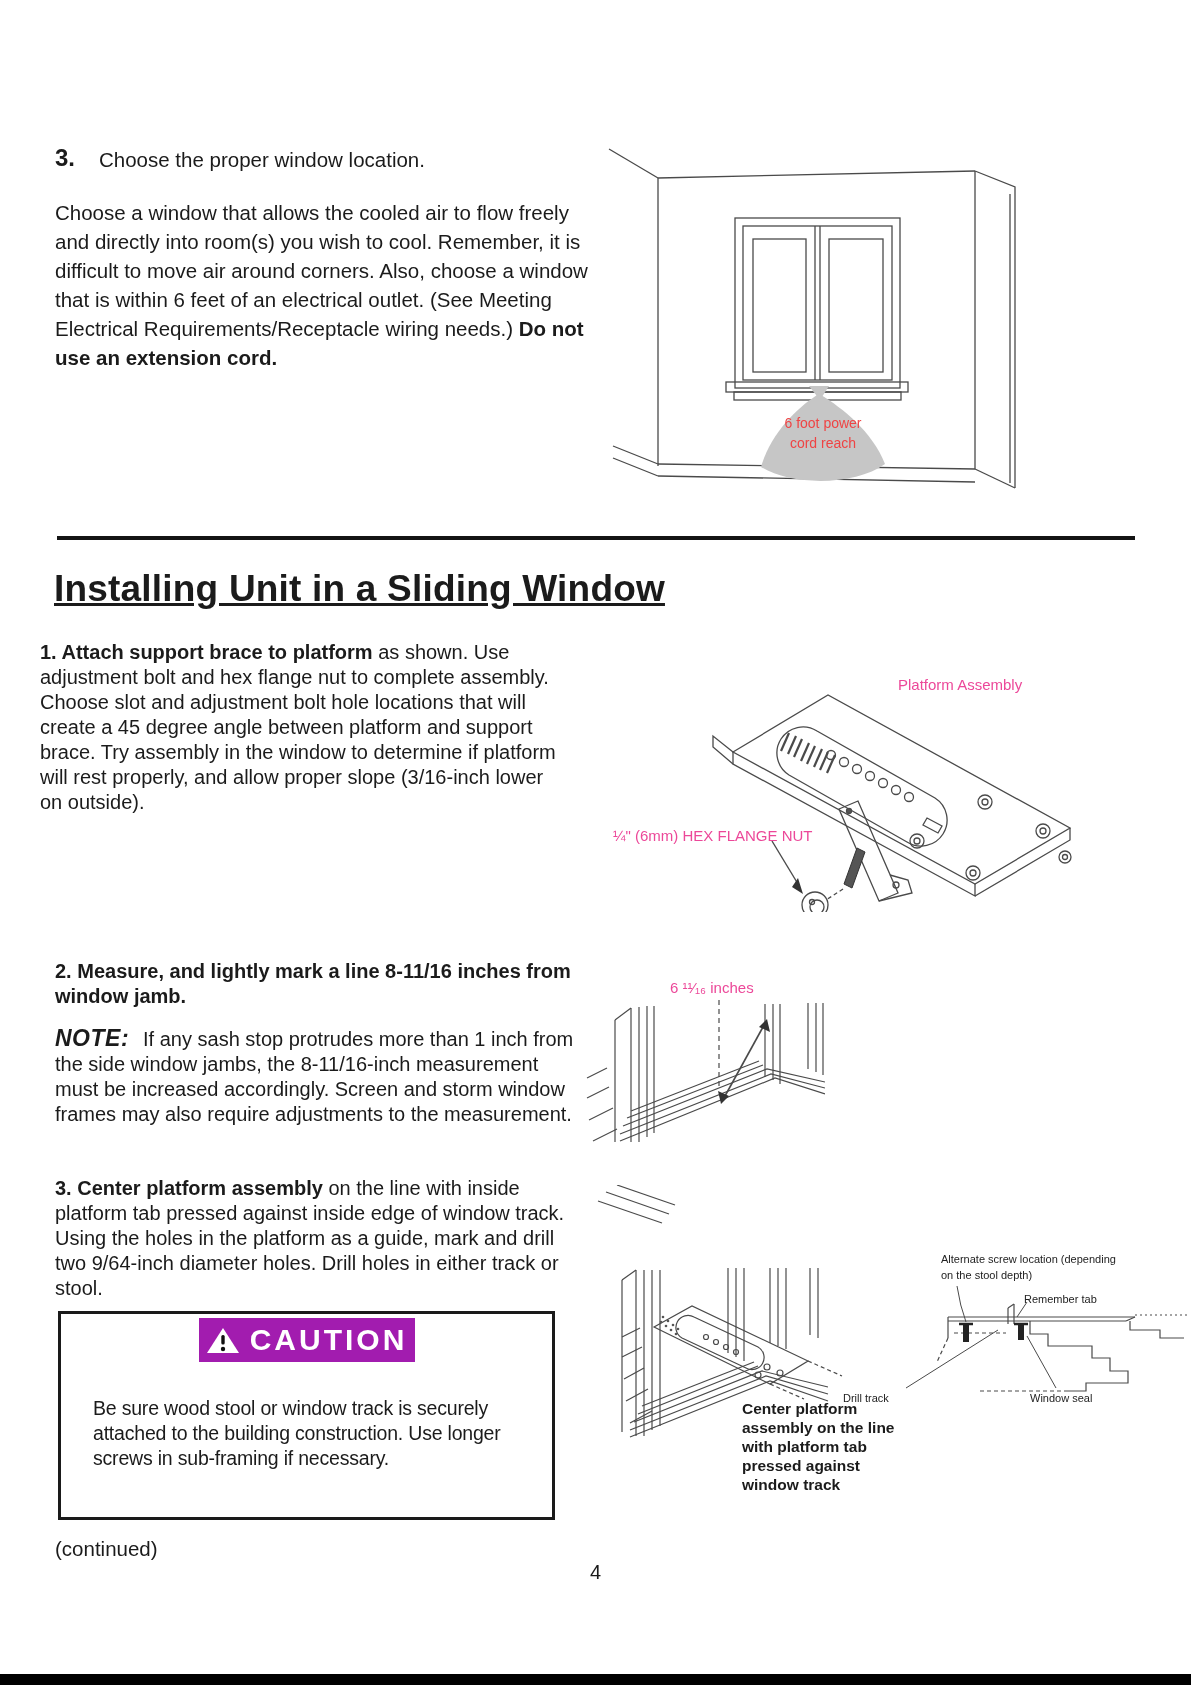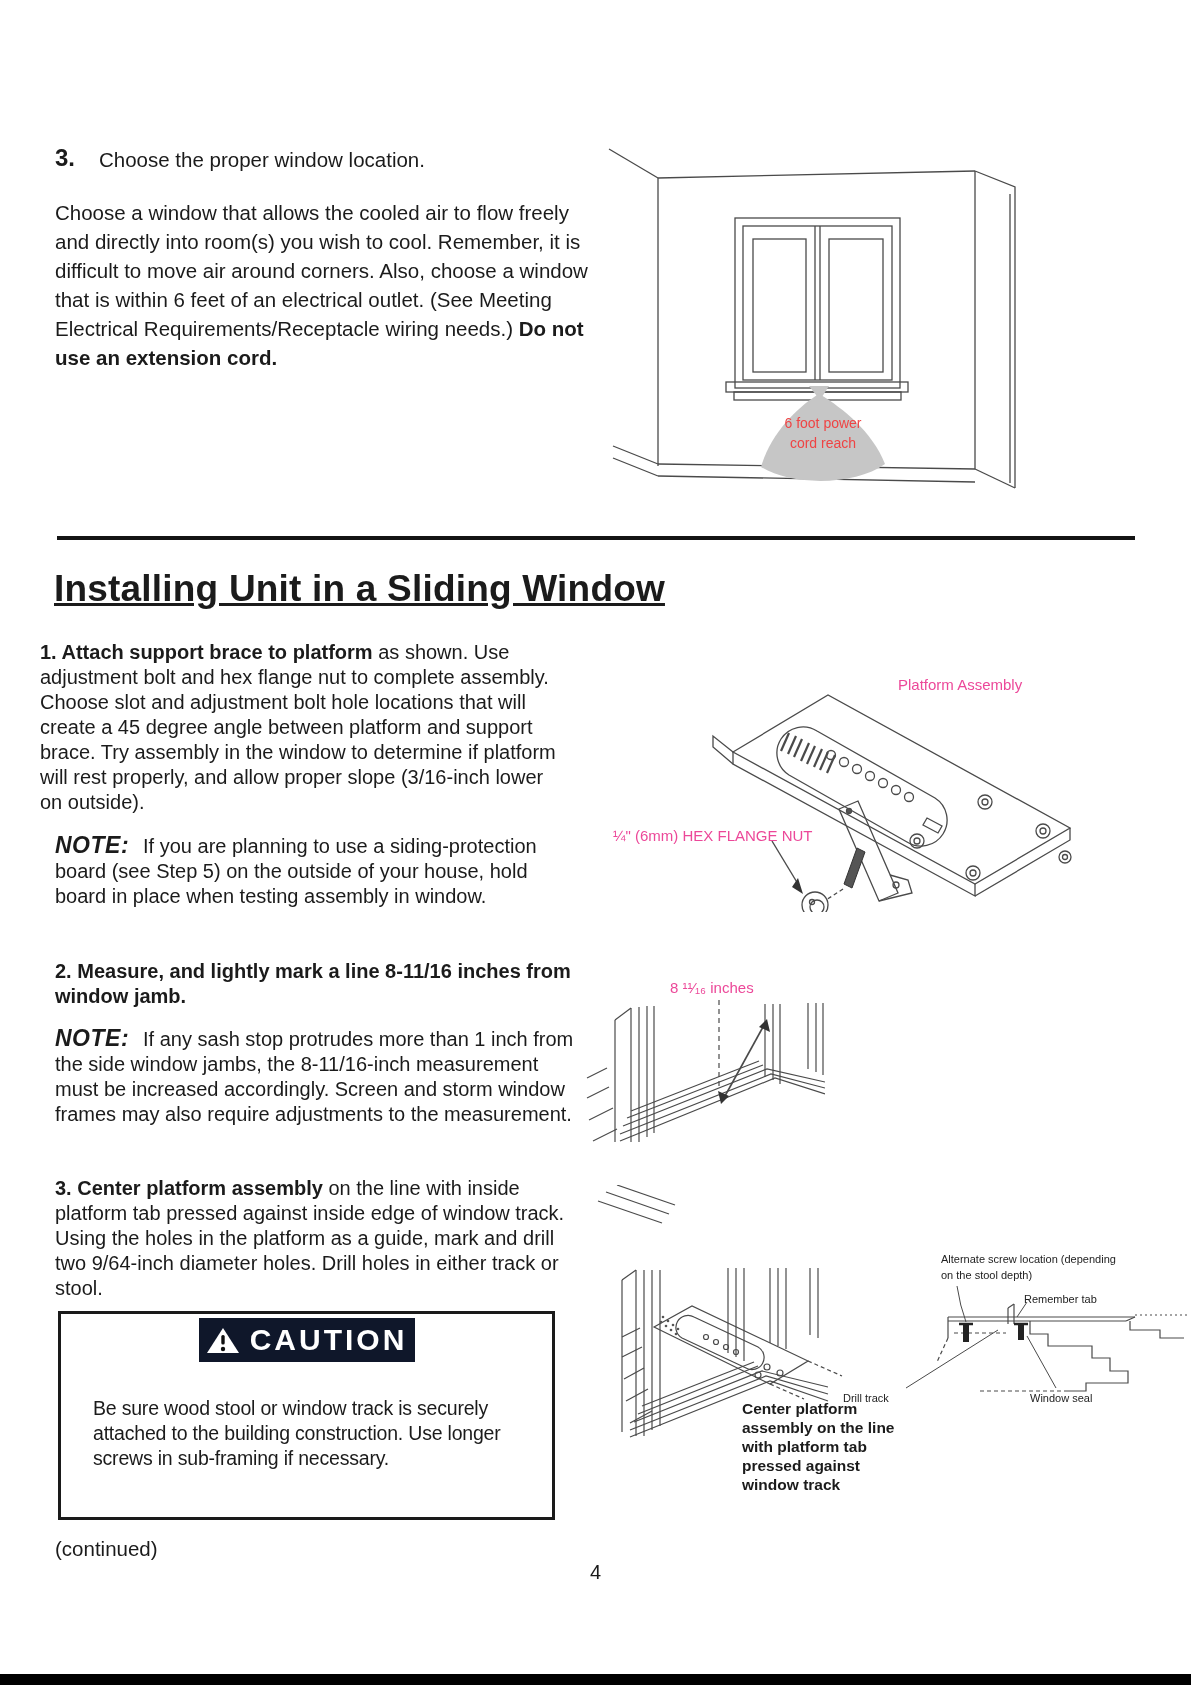"NOTE: If you are planning" p.abs { html: <p> <span>NOTE:</span><span>If you are planning to use a siding-protection board (see Step 5) on the outside of your house, hold board in place when testing assembly in window.</span> </p> -> none }
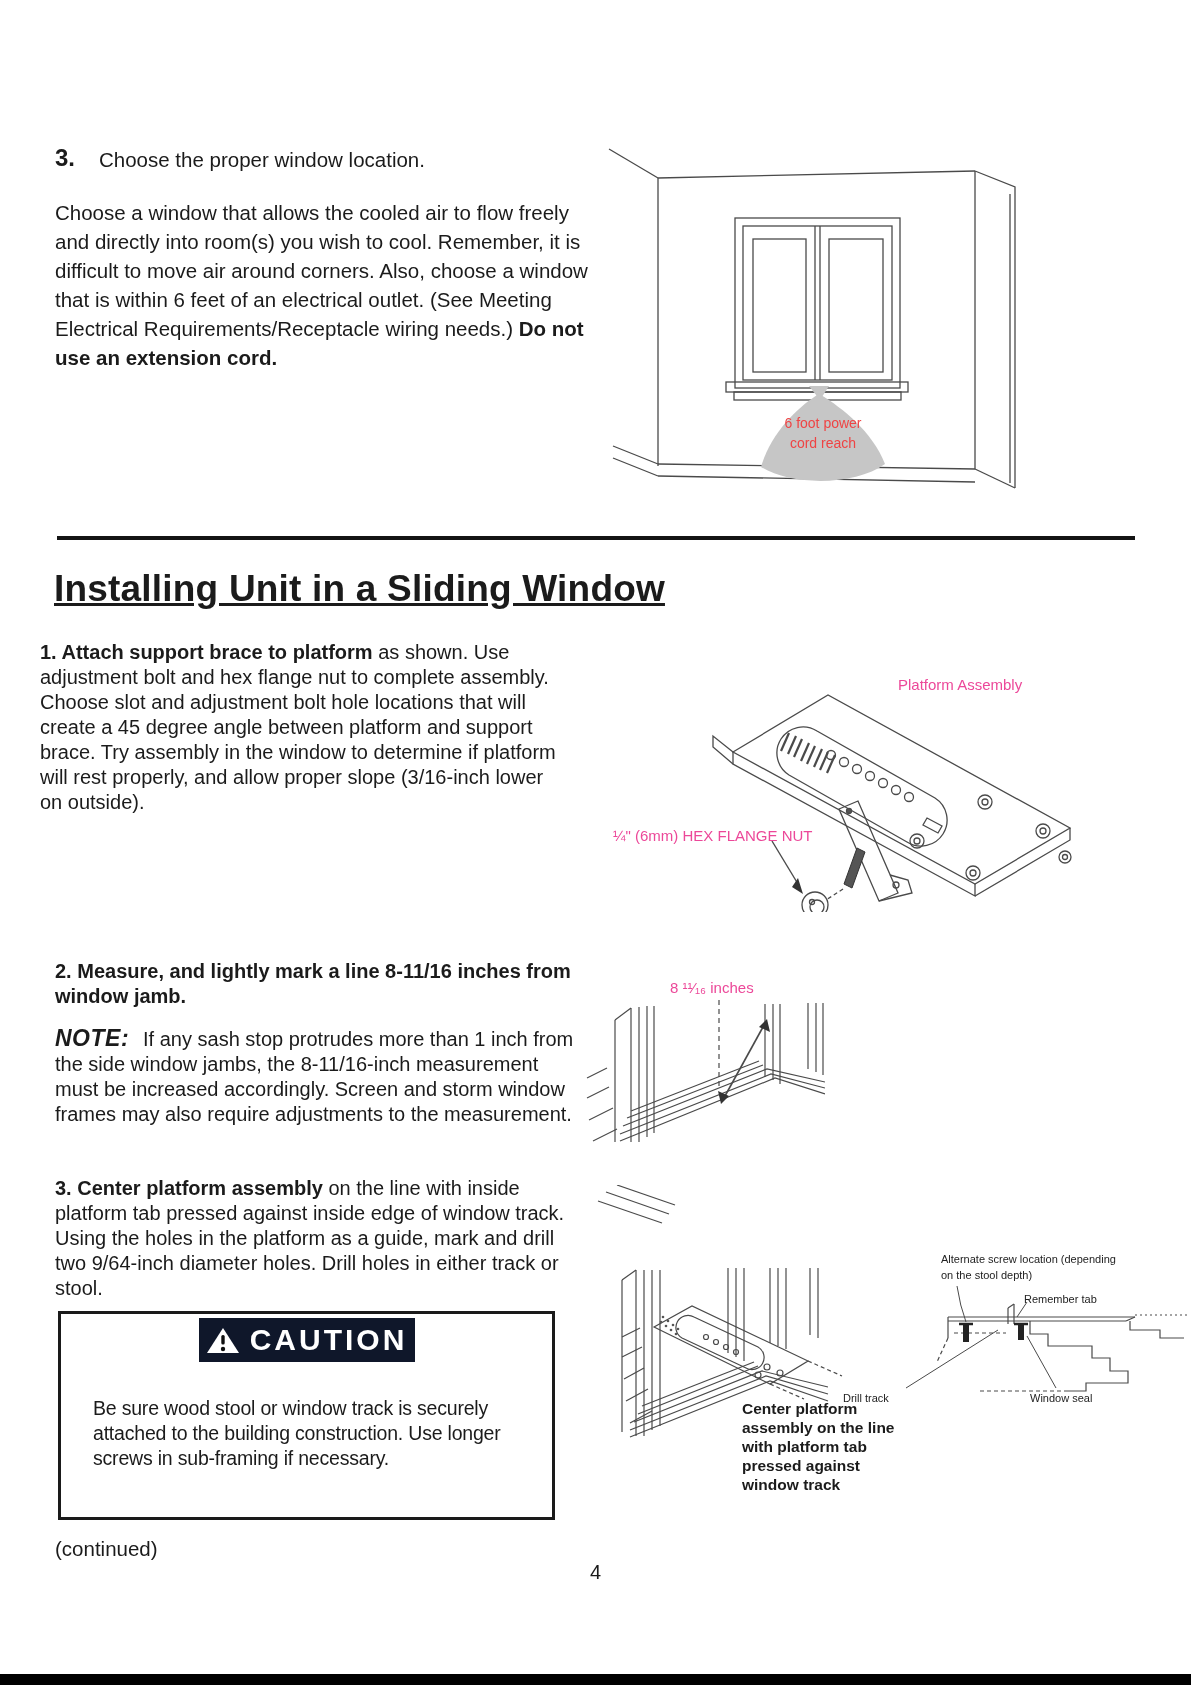"8 ¹¹⁄₁₆ inches" div.fig-label { text: 8 -> 6 }
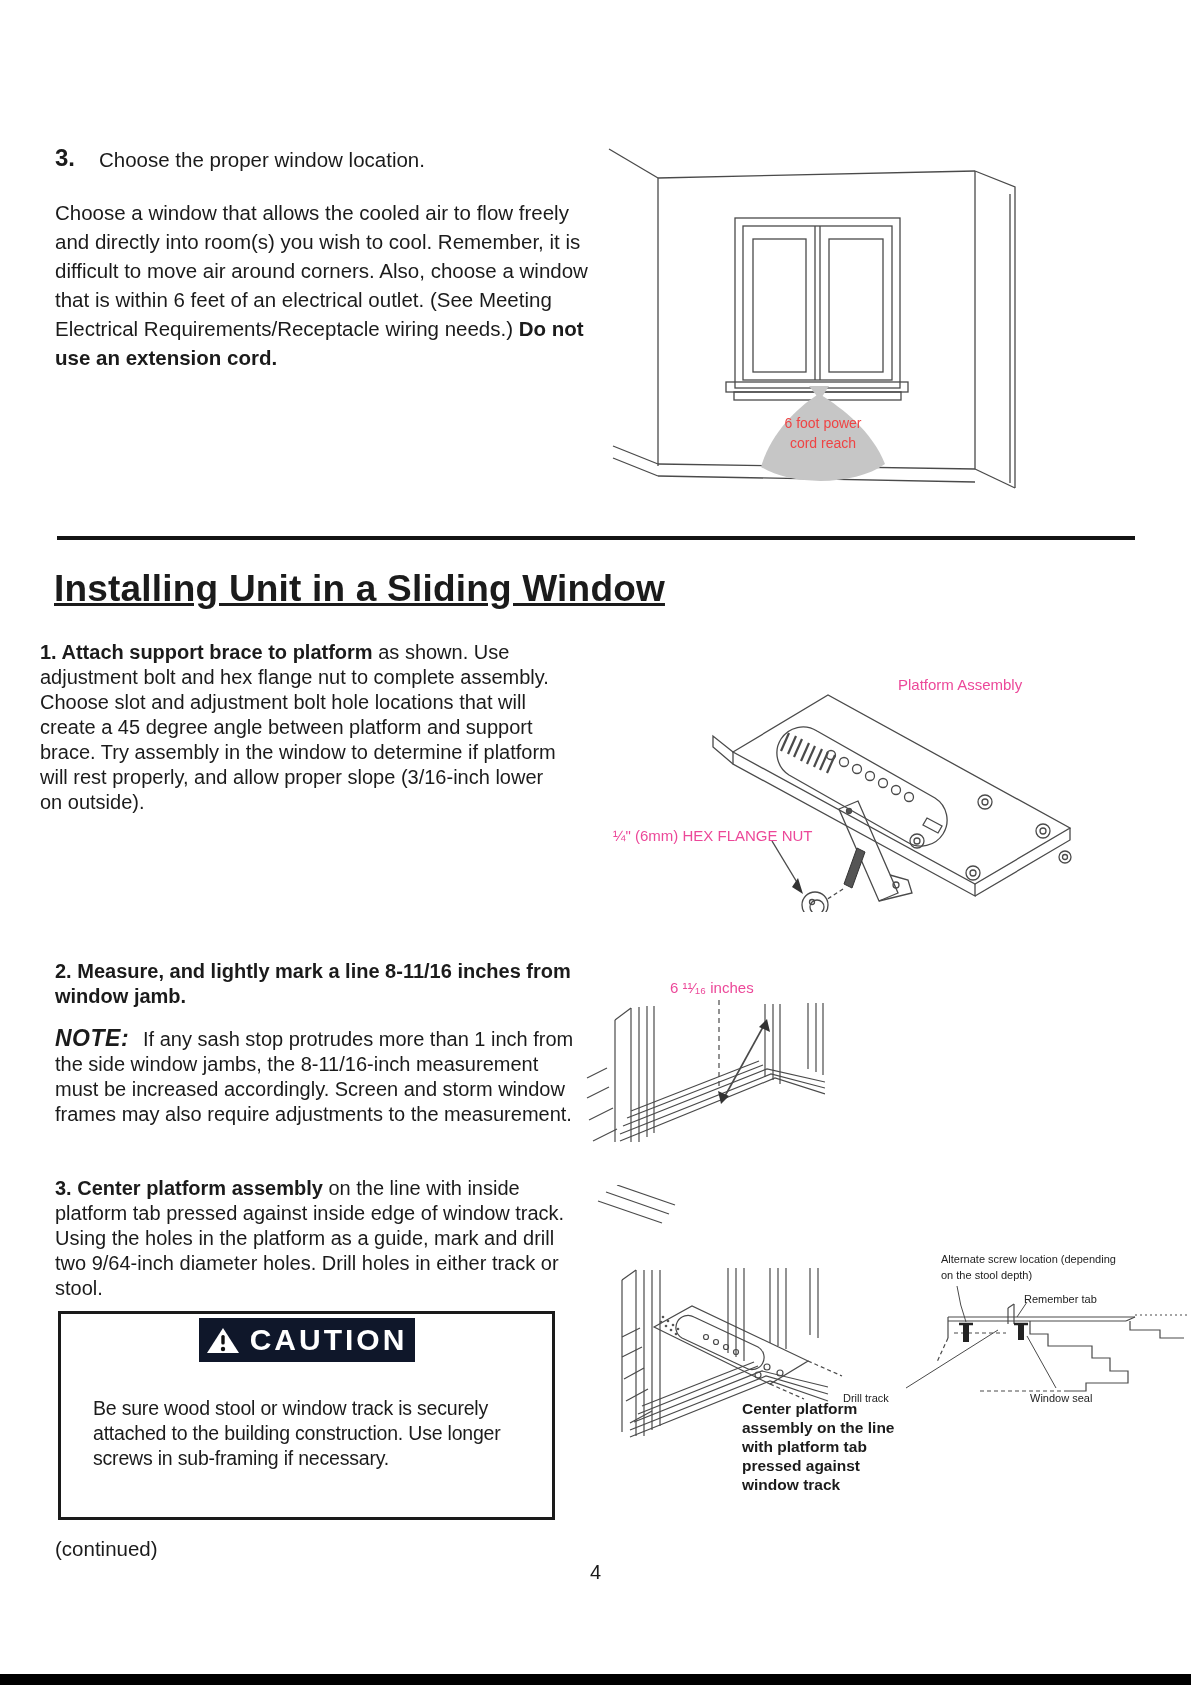"CAUTION" .caution-banner { background: #0f172a -> #a21caf }
